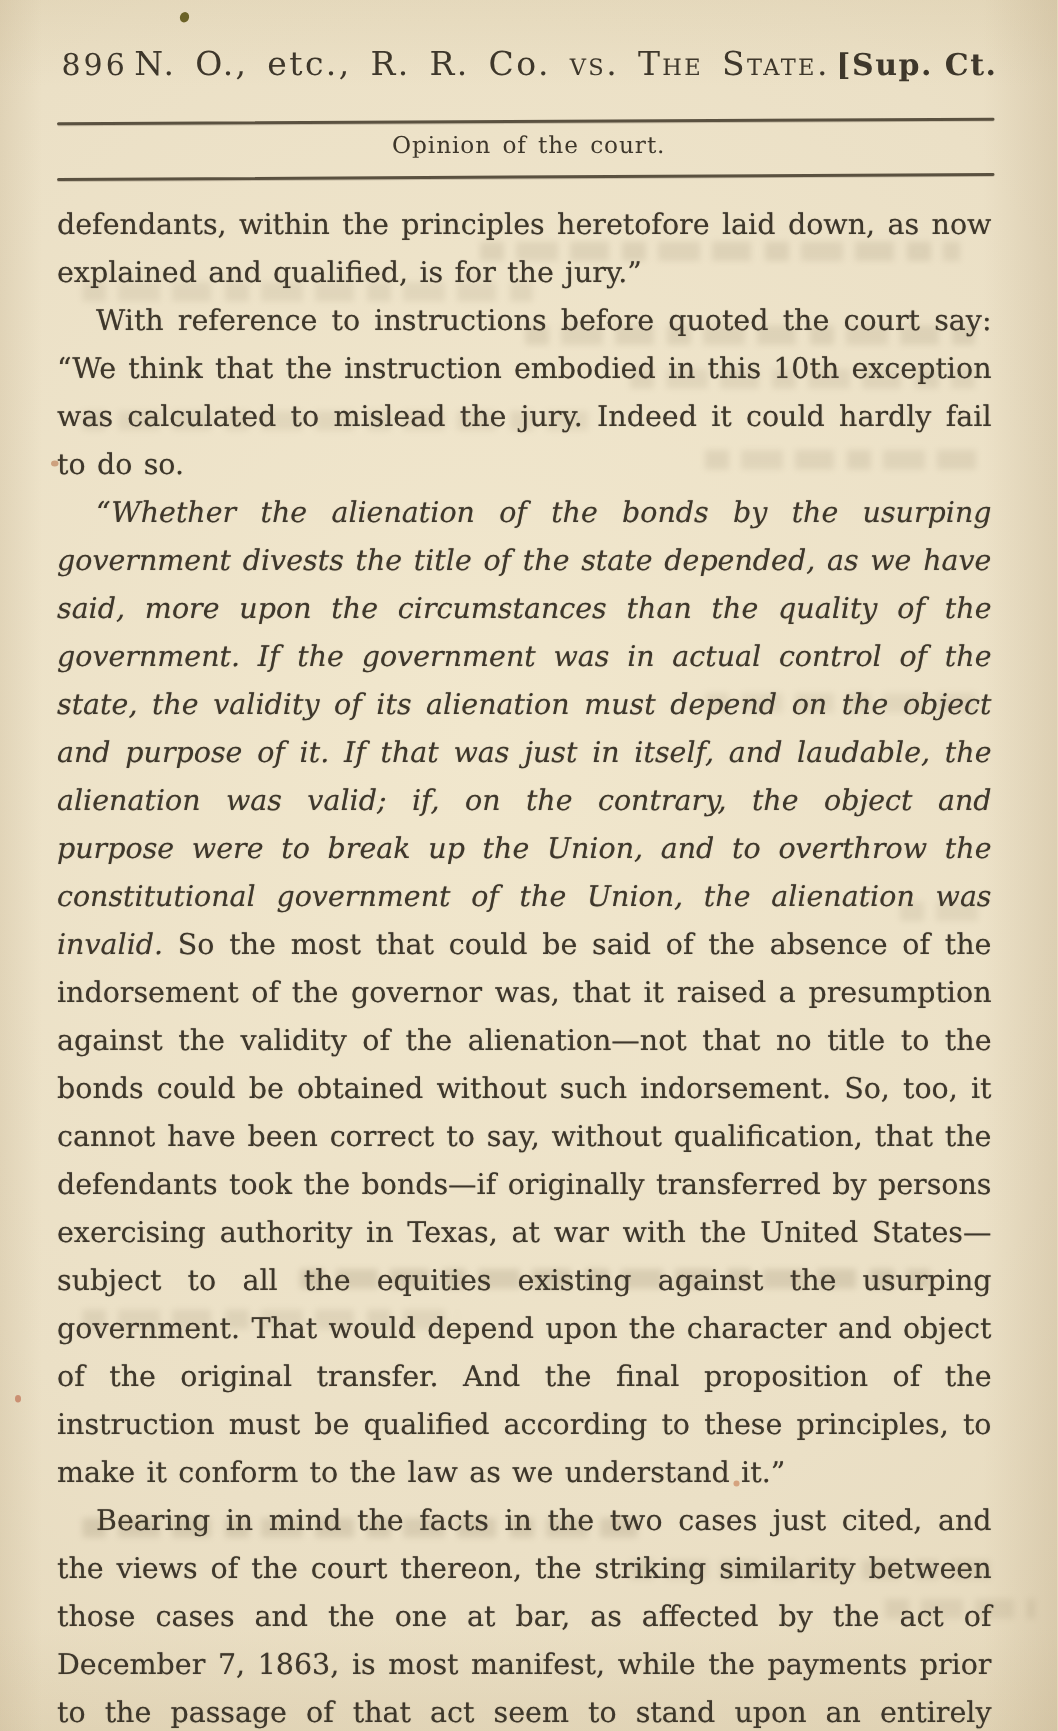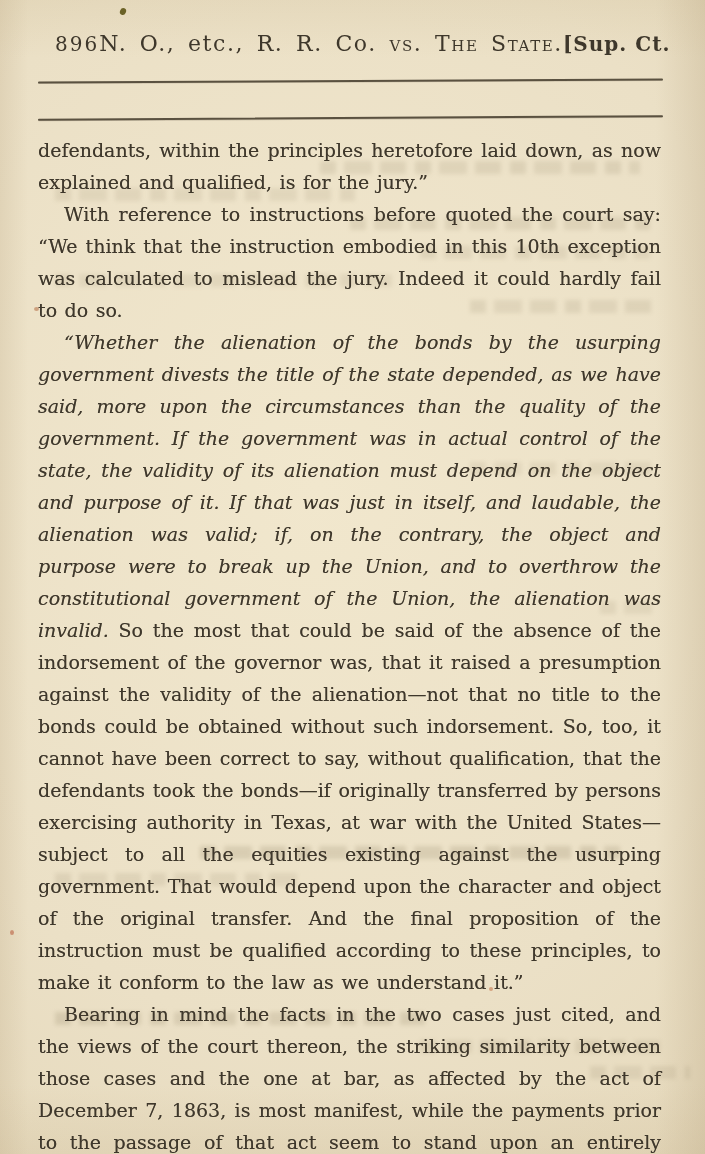"896" .page-num { margin-left: 15px -> 1px }
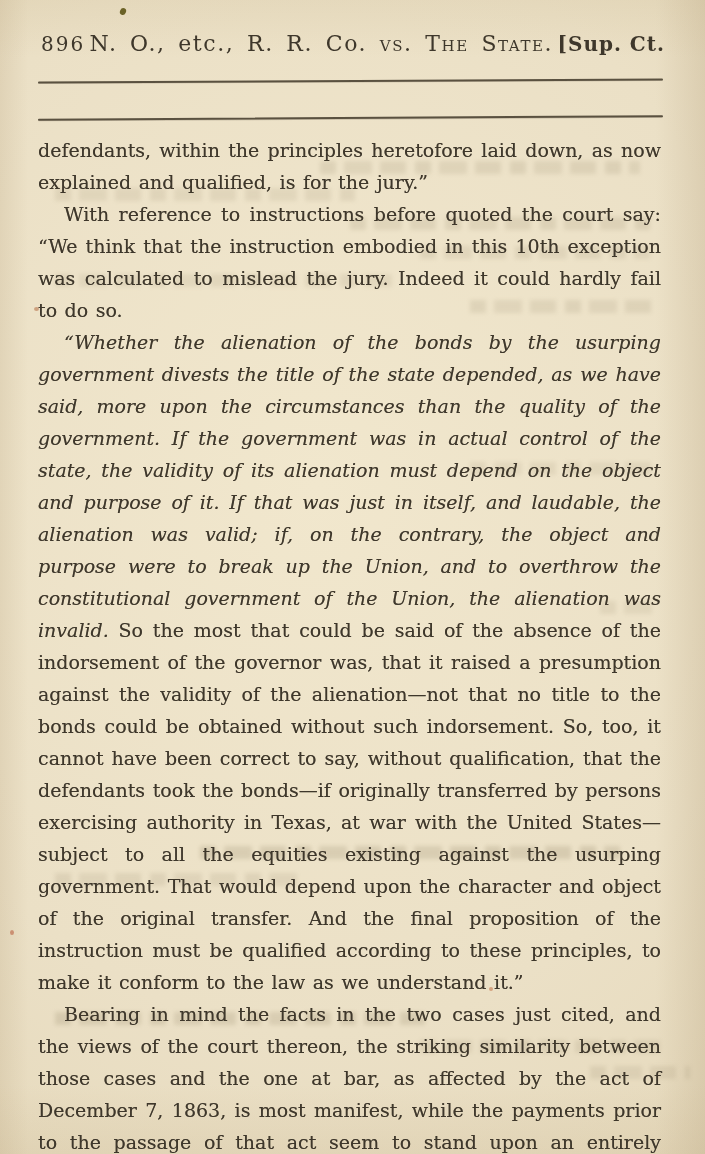"Opinion of the court." div.section-label { html: none -> <div>Opinion of the court.</div> }
